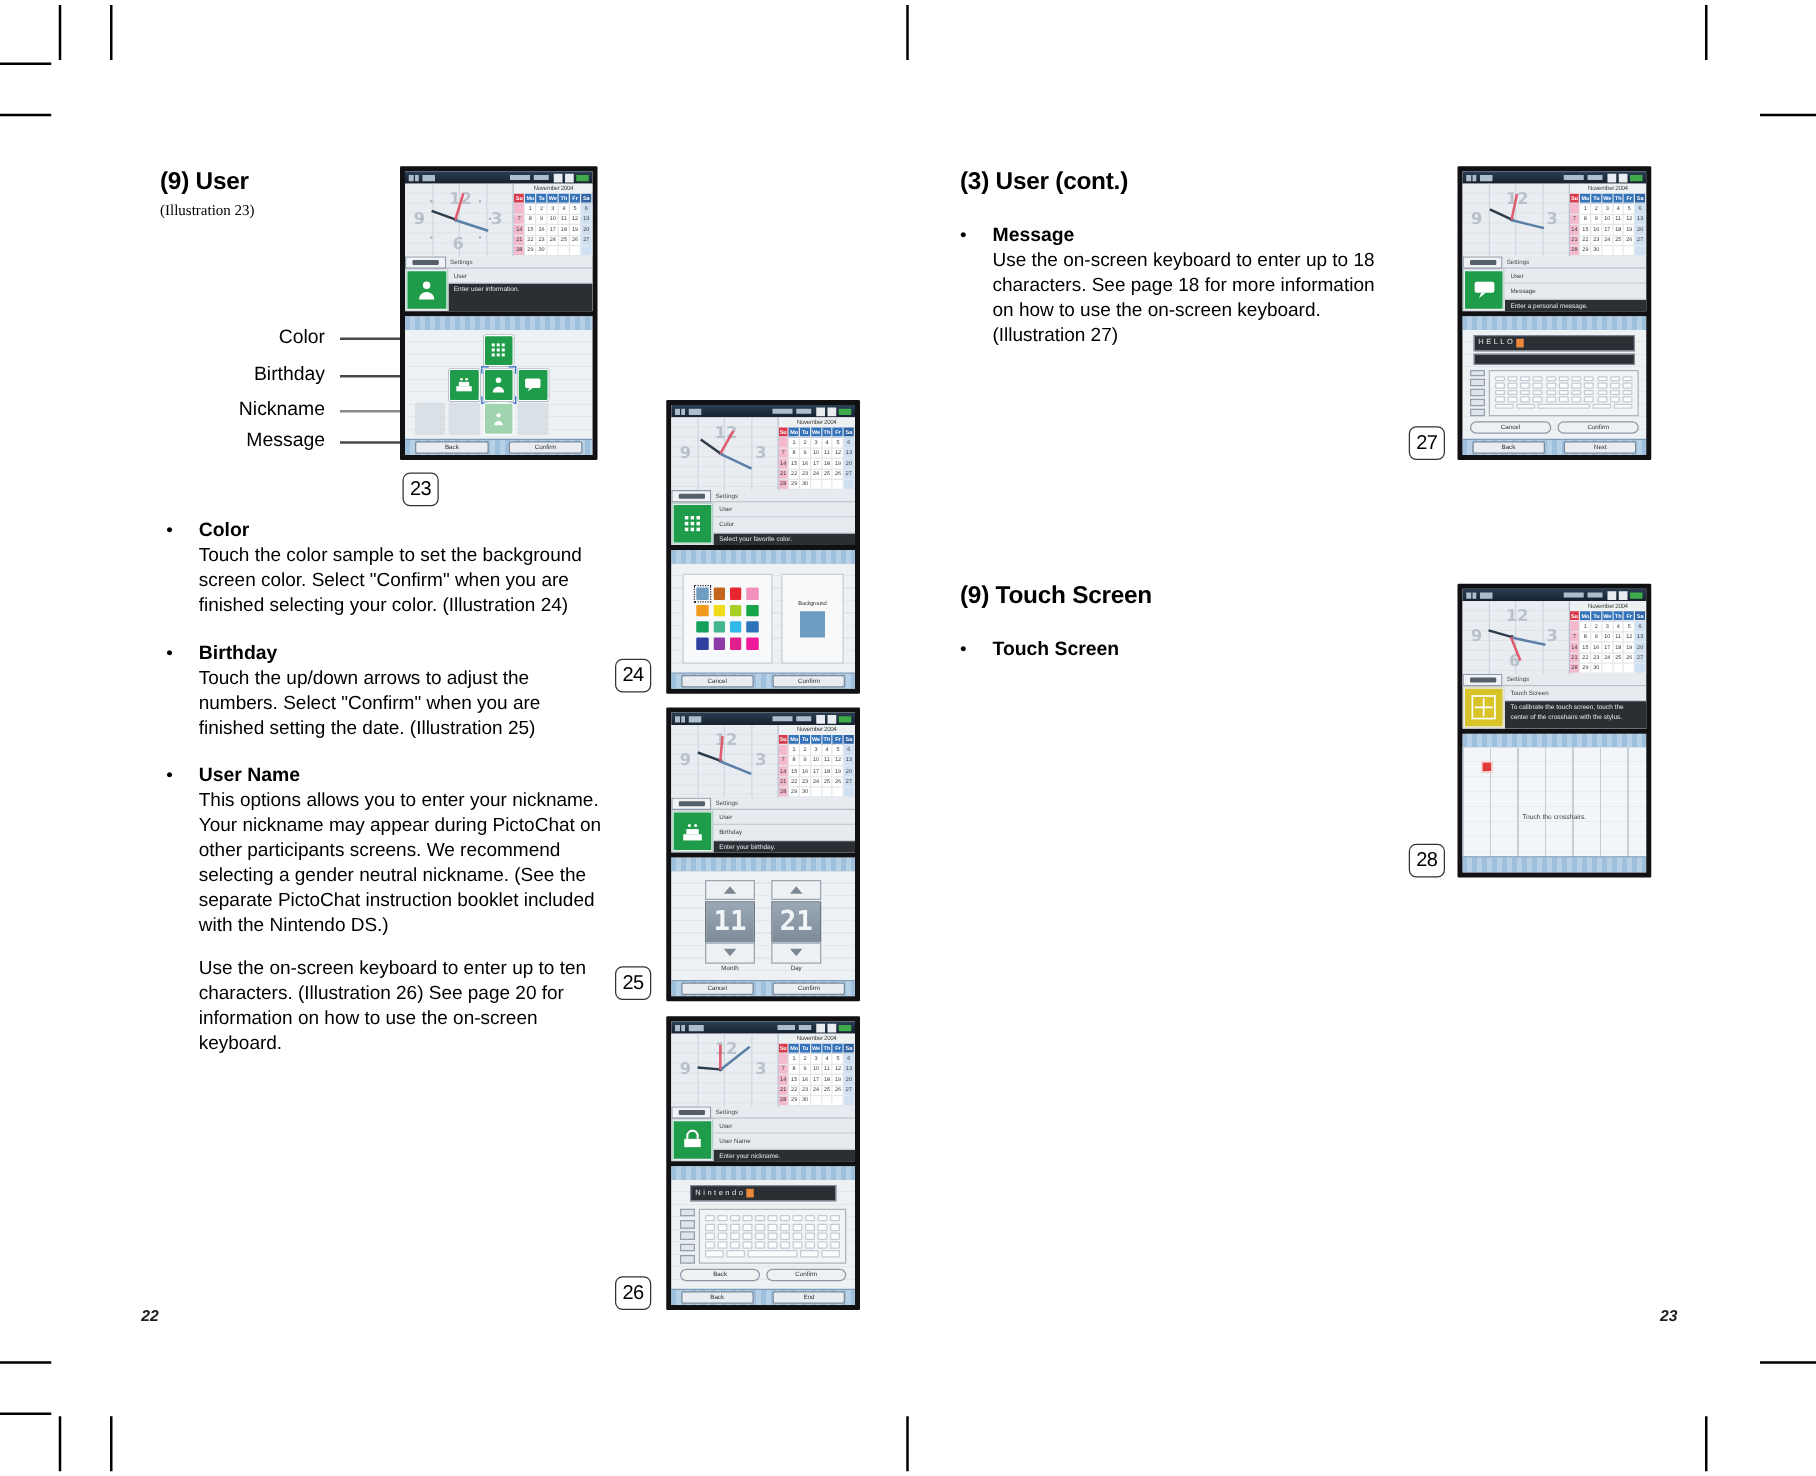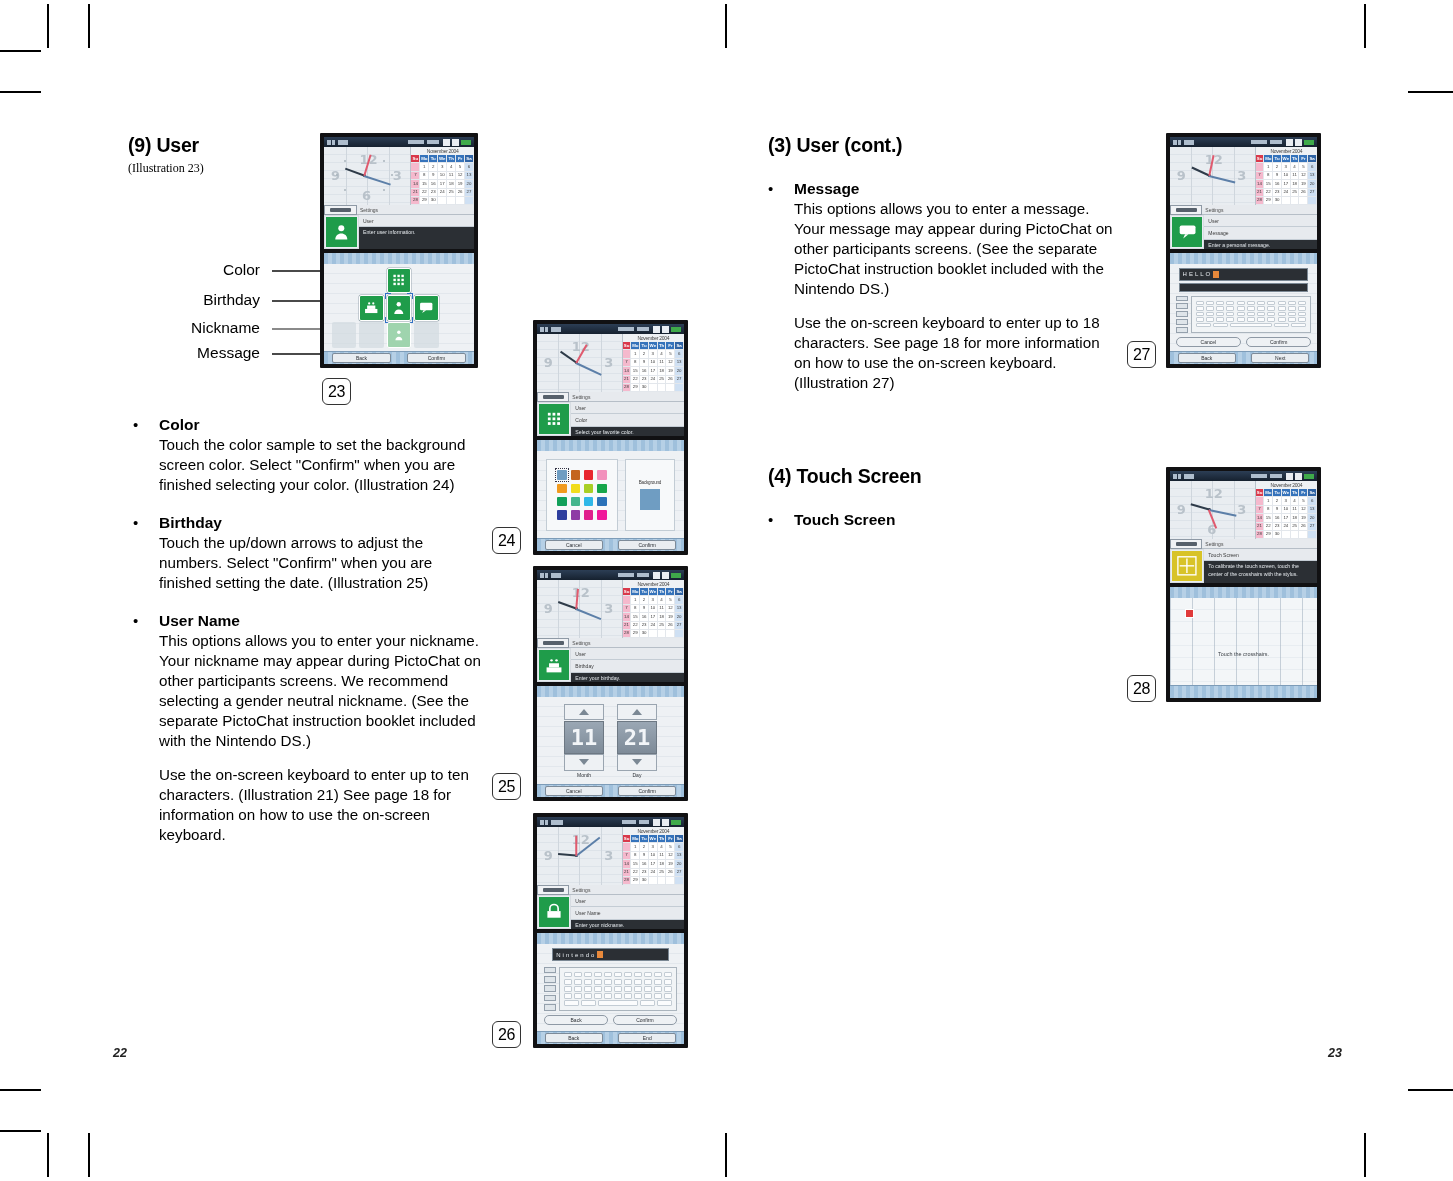"This options allows you to enter a" div.b-body { html: <div>This options allows you to enter a message. Your message may appear during PictoChat on other participants screens. (See the separate PictoChat instruction booklet included with the Nintendo DS.)</div> -> none }
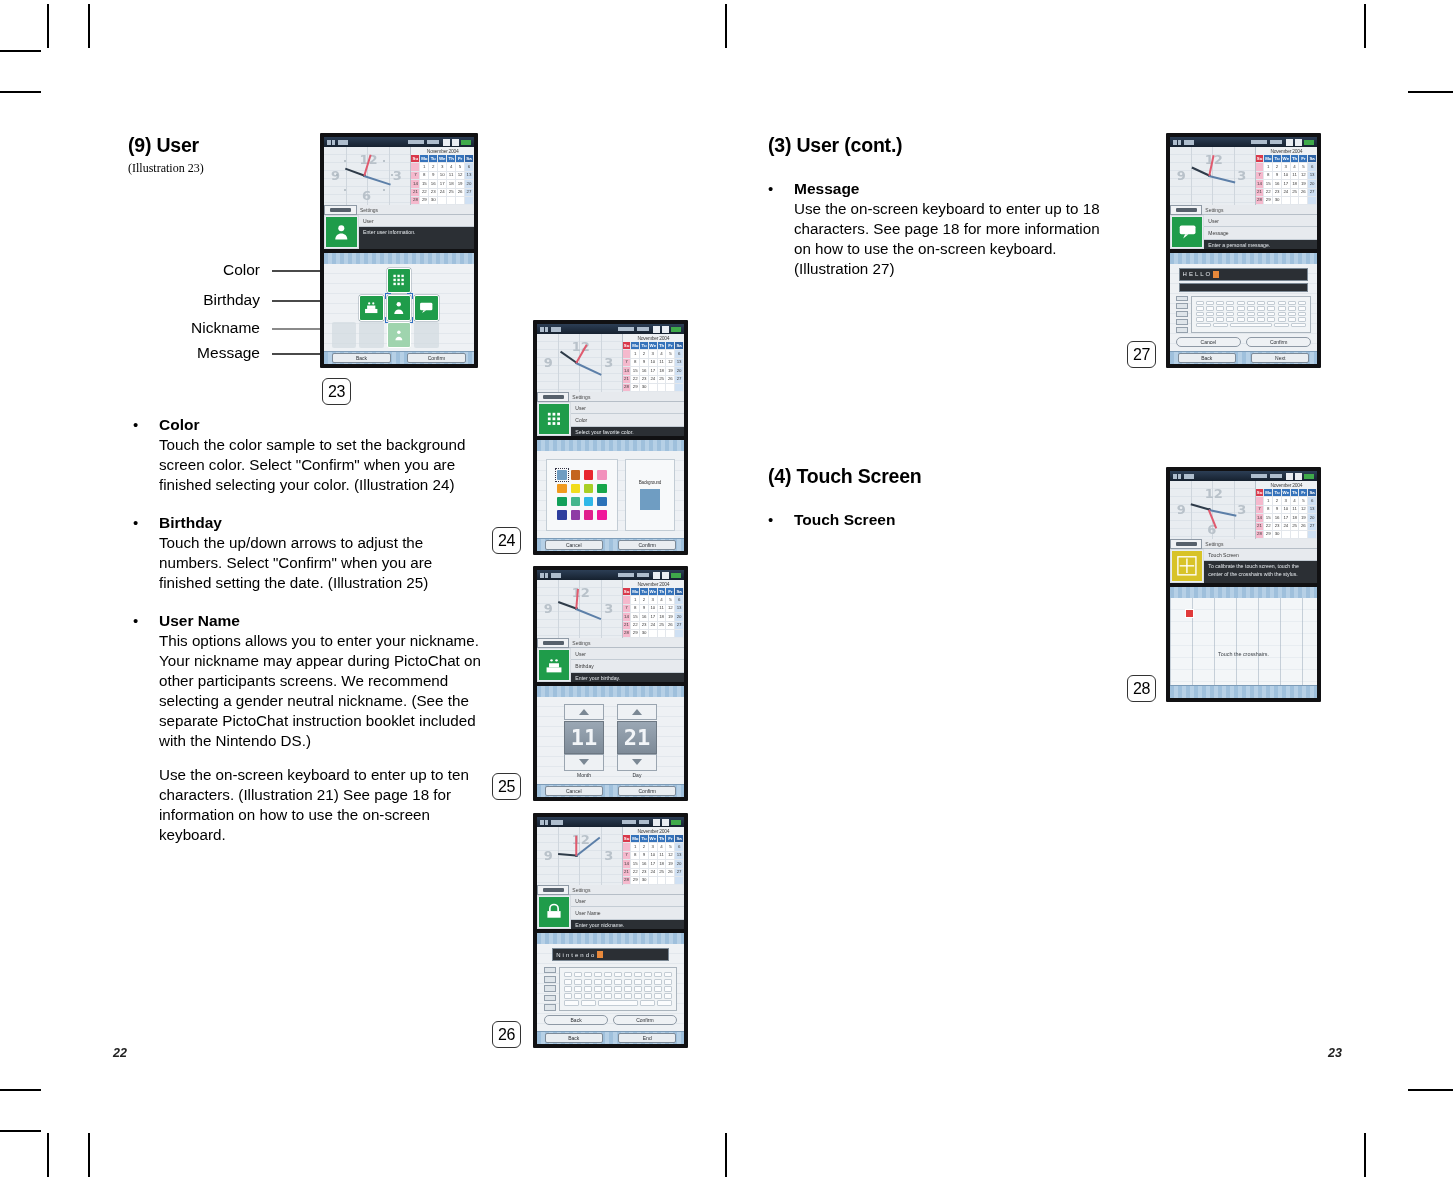"(4) Touch Screen" h2.section-title { text: 4 -> 9 }
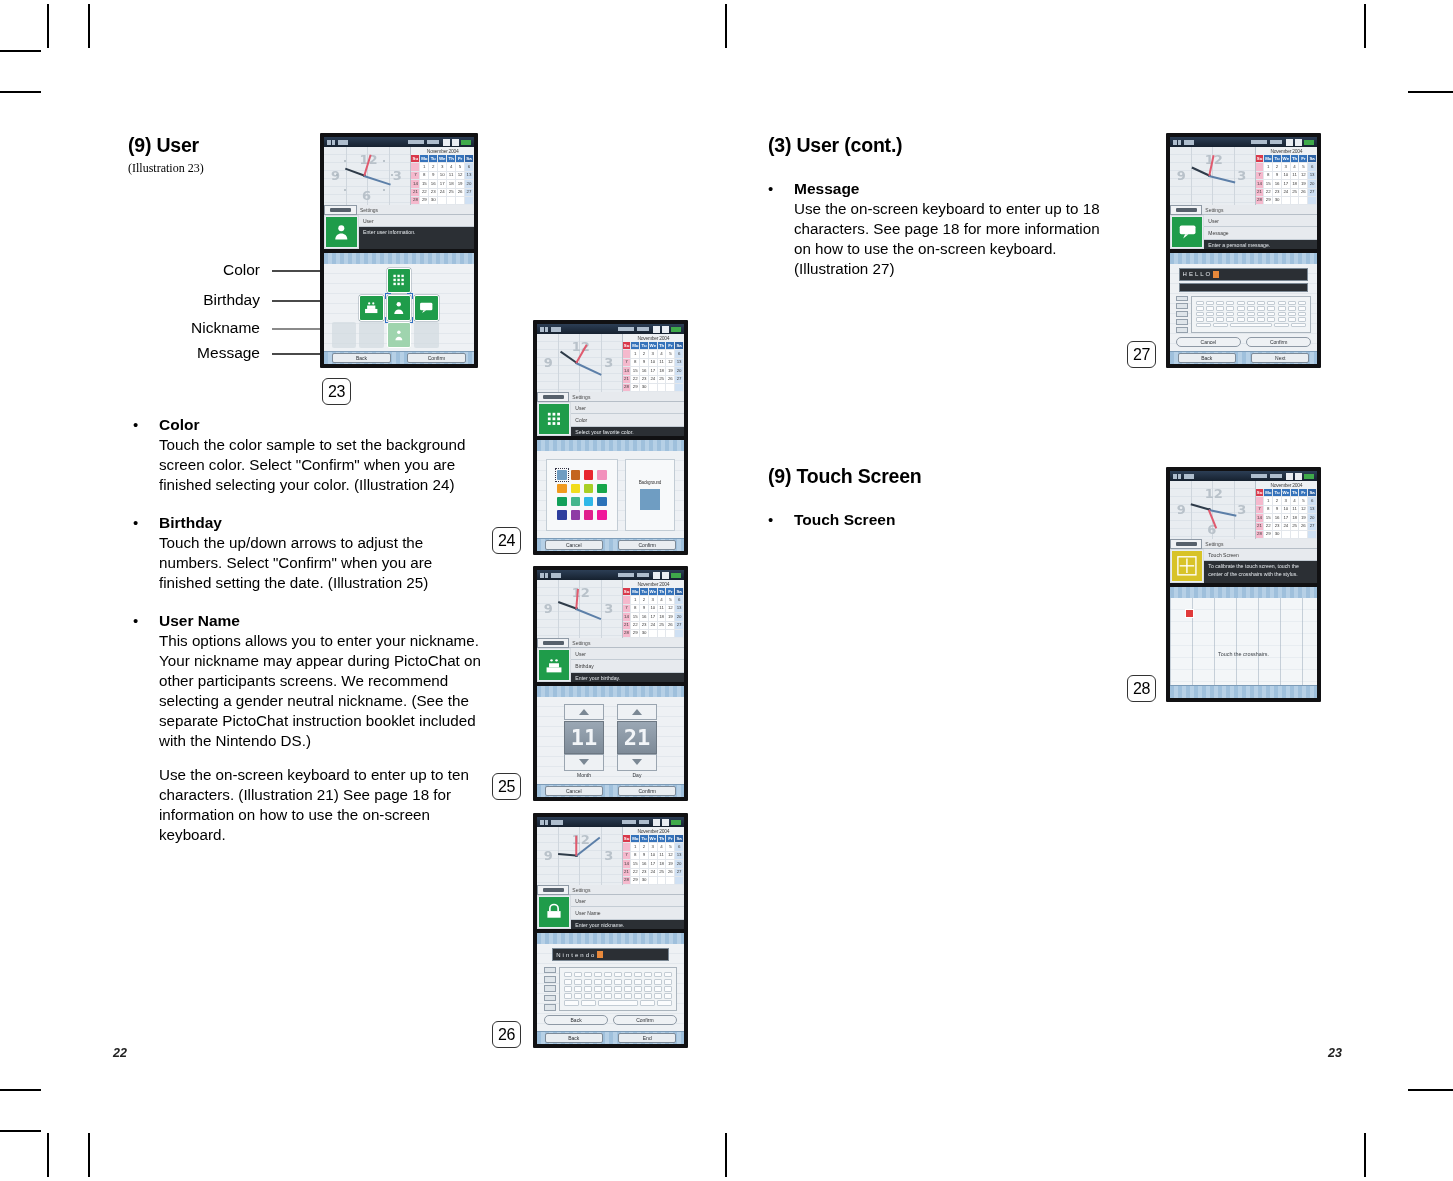"Use the on-screen keyboard to enter up to ten" div.b-body { text: 21) See page 18 -> 26) See page 20 }
